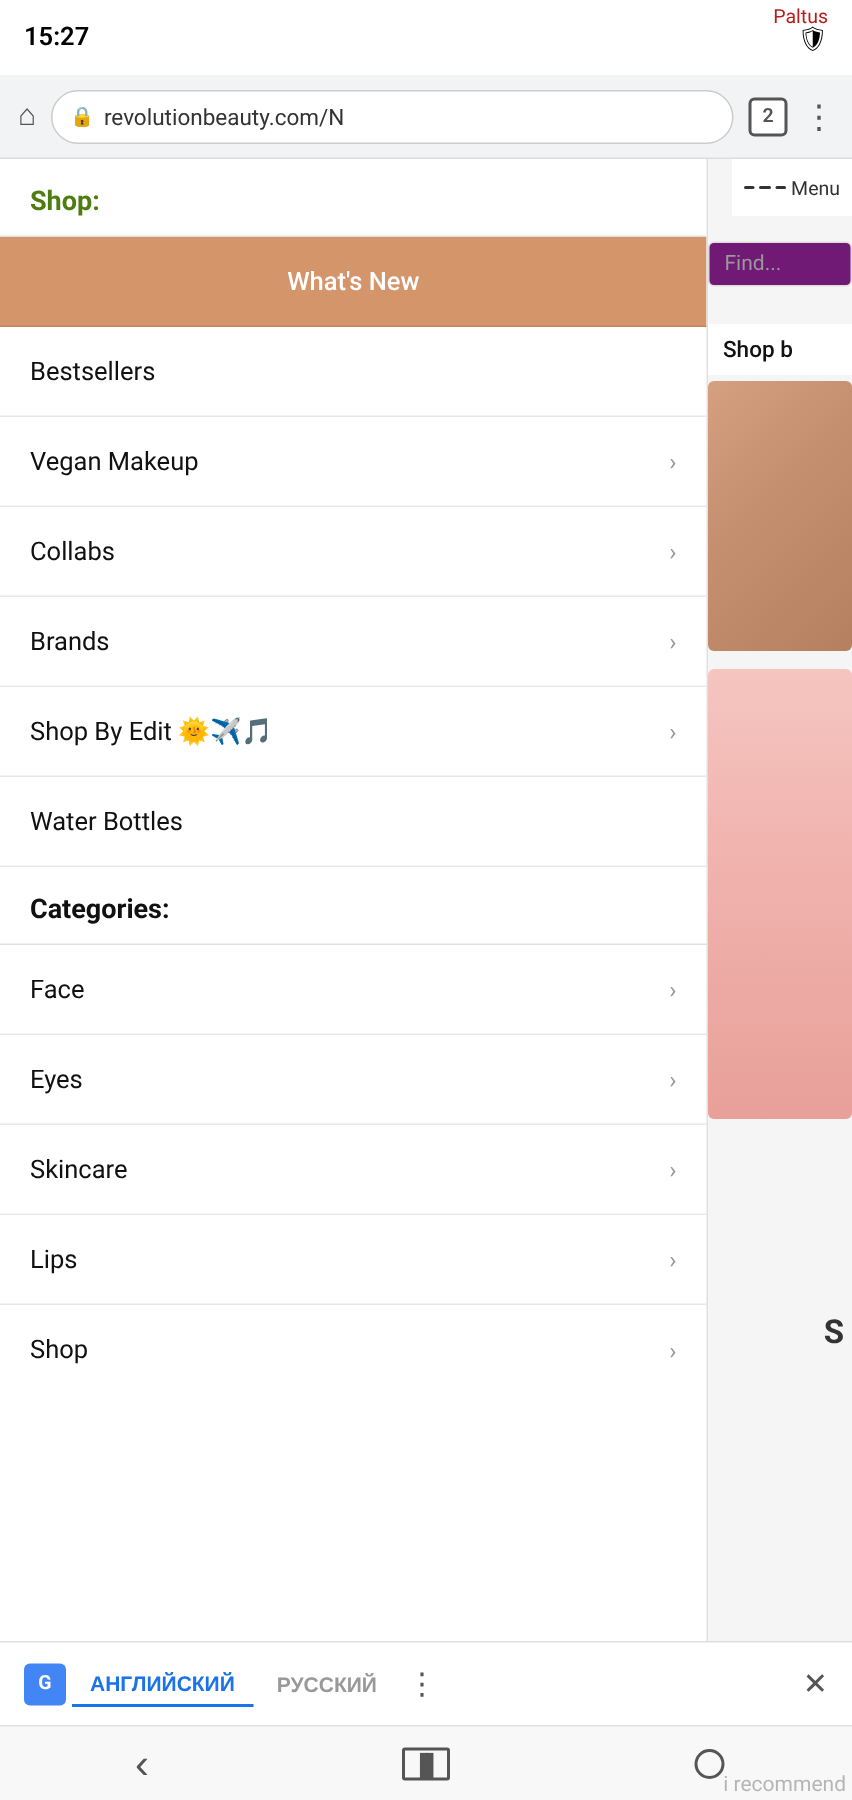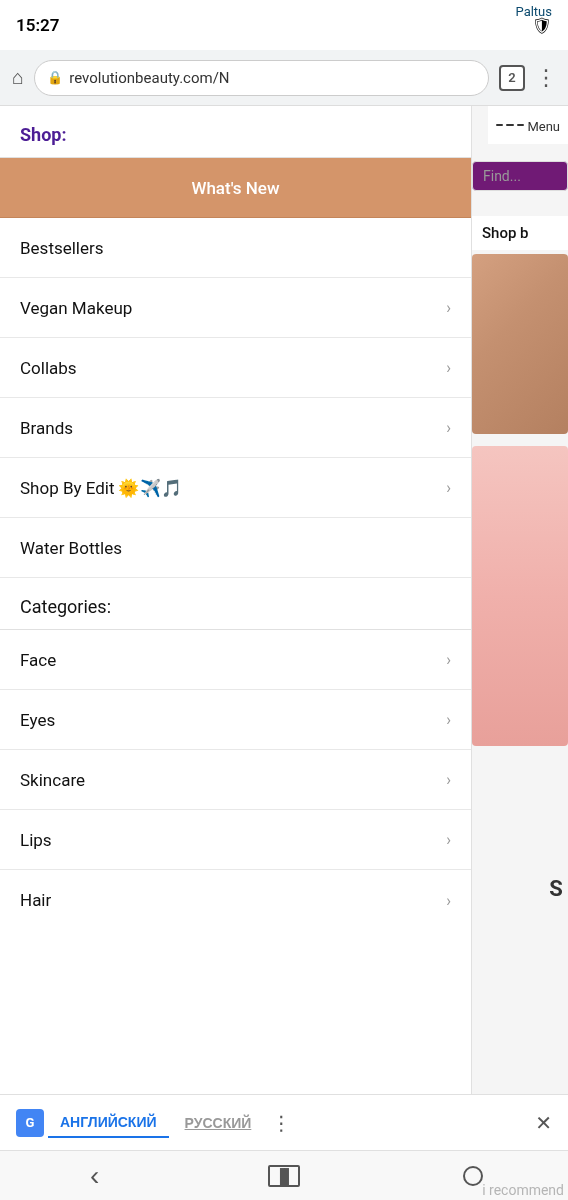"Paltus" .paltus-label { color: #0c4a6e -> #b91c1c }
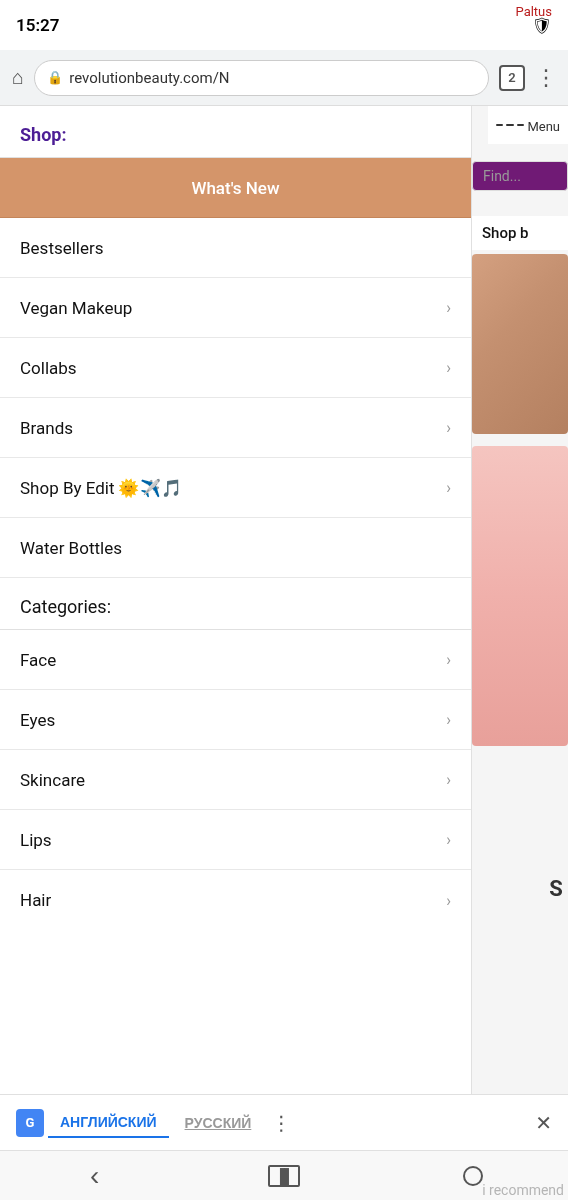"Shop:" .shop-header { color: #4c1d95 -> #4d7c0f }
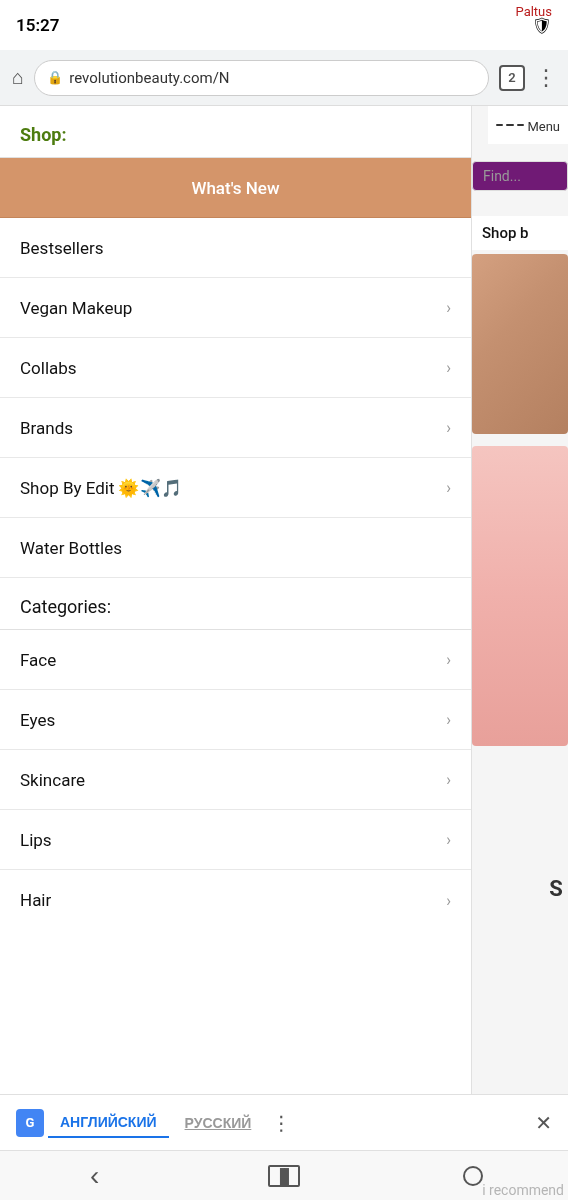"Categories:" .categories-header { font-weight: 400 -> 700 }
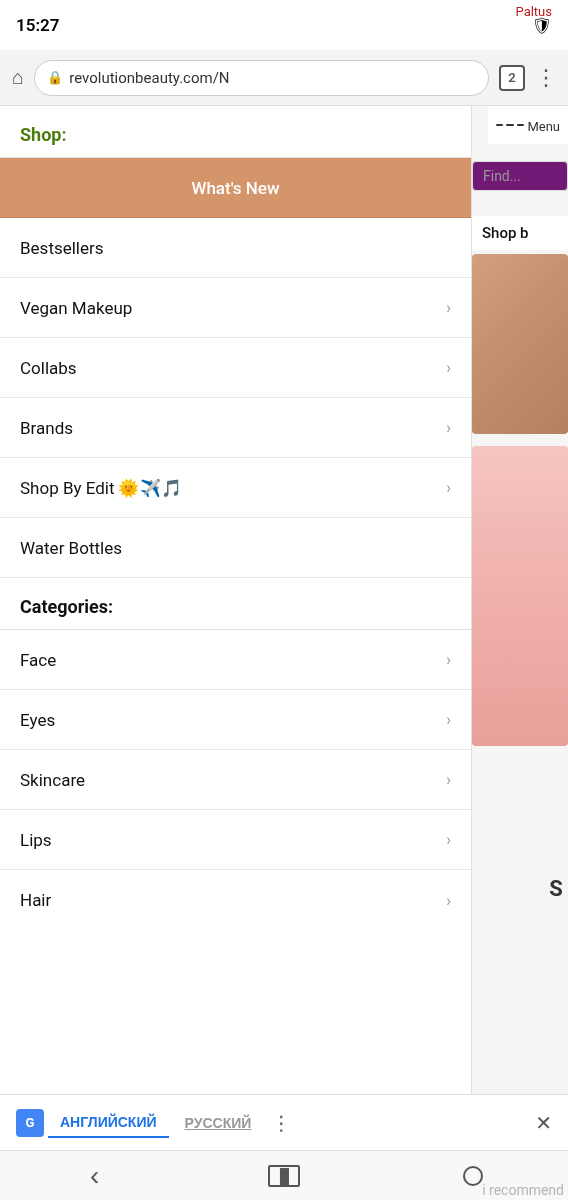"Hair" span.nav-label { text: Hair -> Shop }
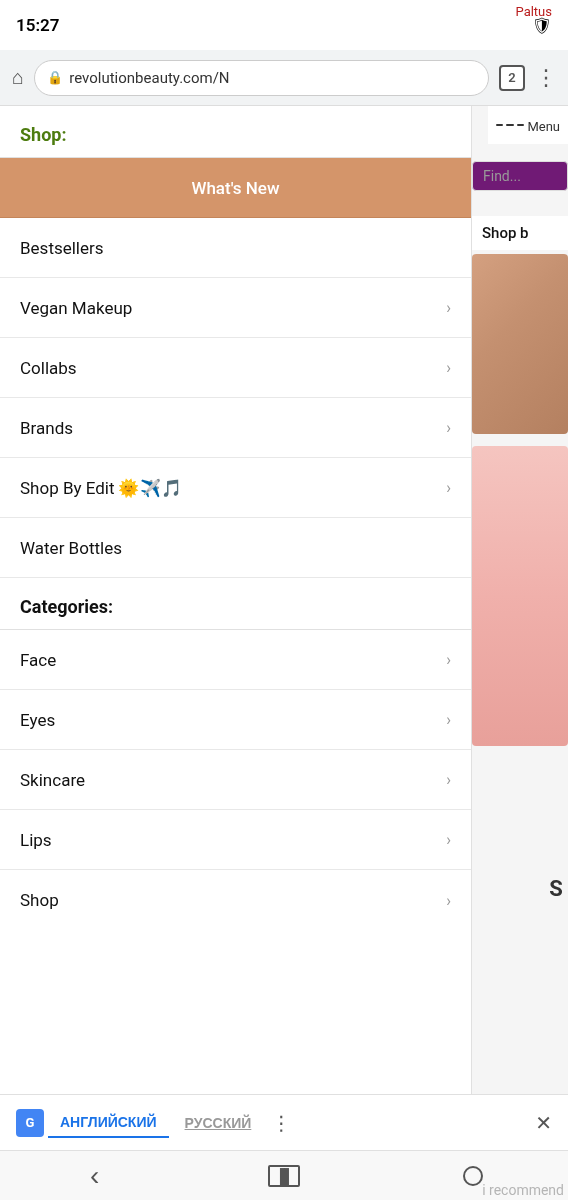"РУССКИЙ" .lang-btn.inactive { text-decoration: underline -> none }
